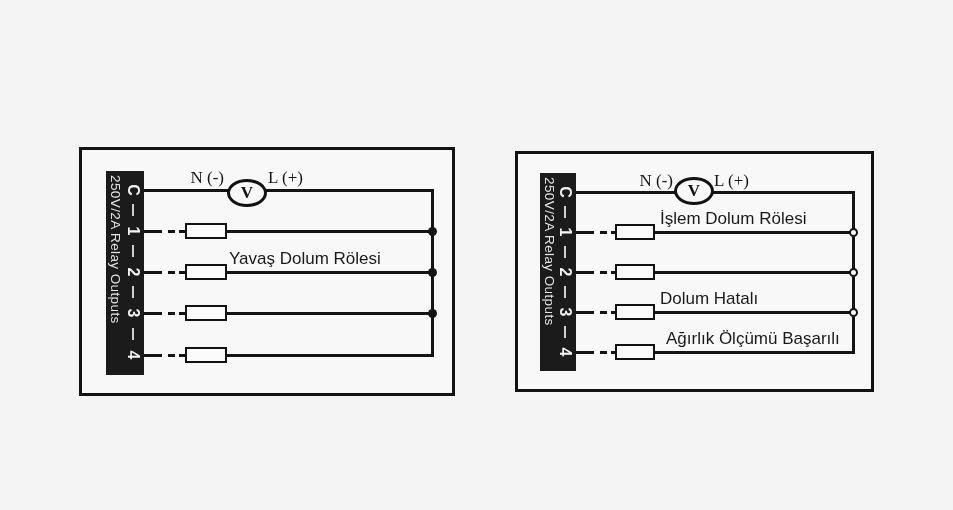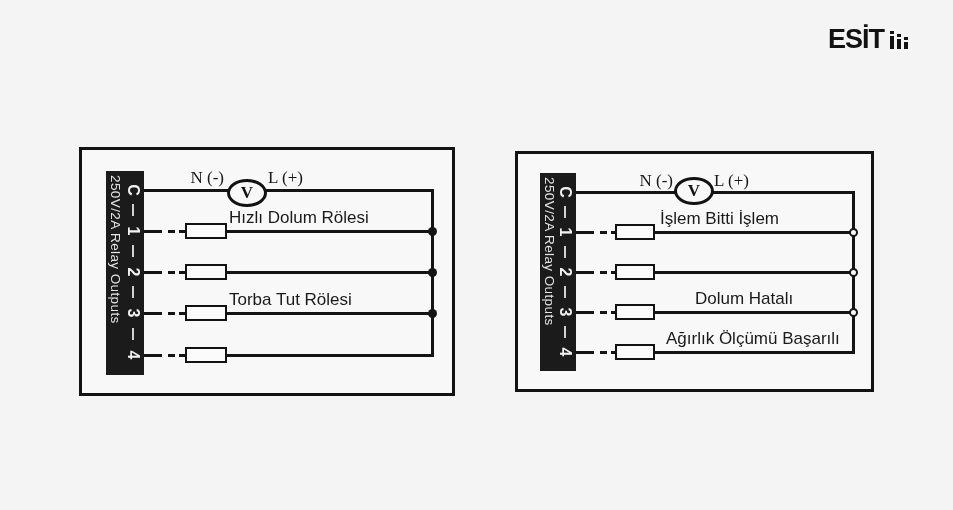"ESİT" div.logo { html: <div> <span>ESİT</span> <span> <span> <span></span> <span></span> </span> <span> <span></span> <span></span> </span> <span> <span></span> <span></span> </span> </span> </div> -> none }
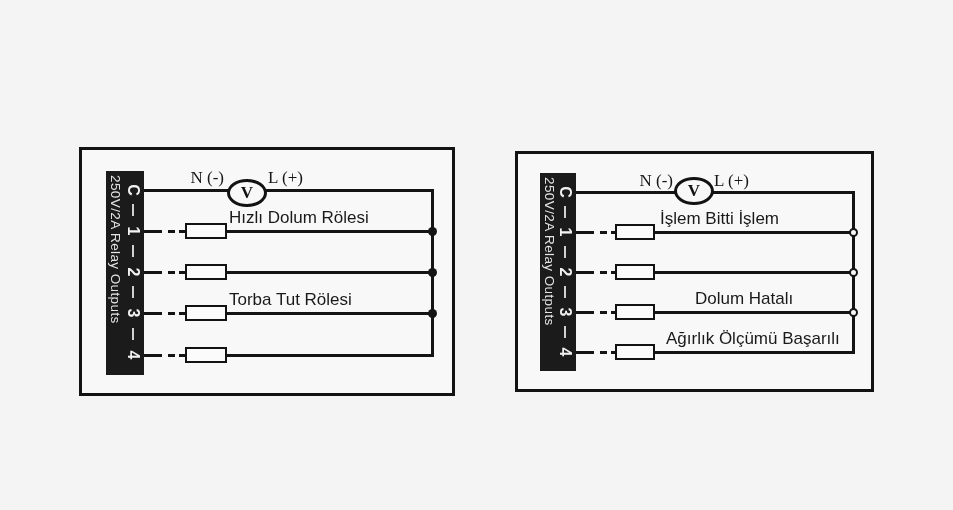"Hızlı Dolum Rölesi" div.relay-label { html: <div>Hızlı Dolum Rölesi</div> -> none }
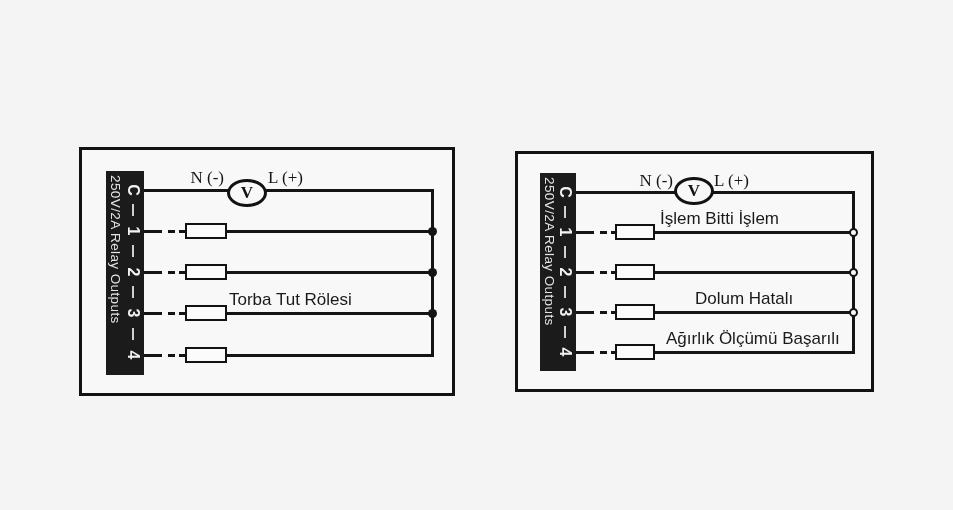"İşlem Bitti İşlem" div.relay-label { text: Bitti İşlem -> Dolum Rölesi }
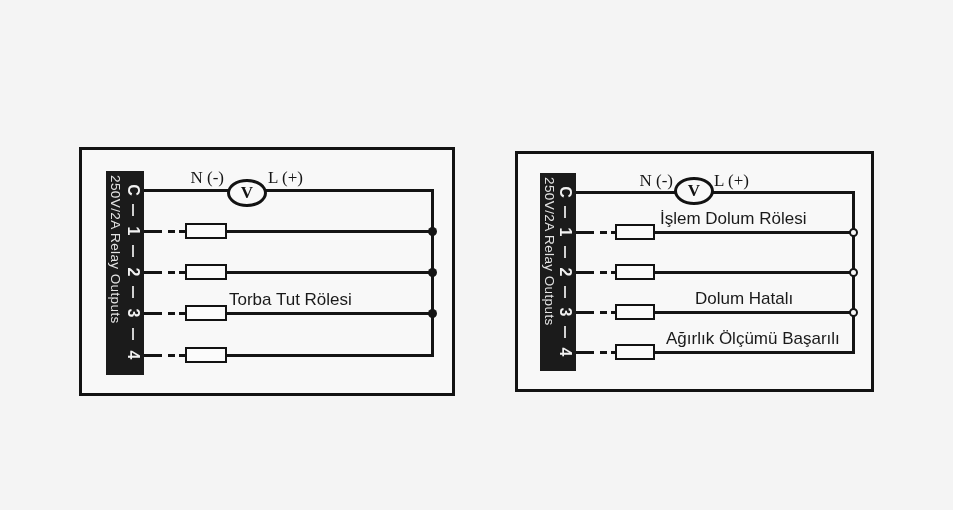"Yavaş Dolum Rölesi" div.relay-label { html: none -> <div>Yavaş Dolum Rölesi</div> }
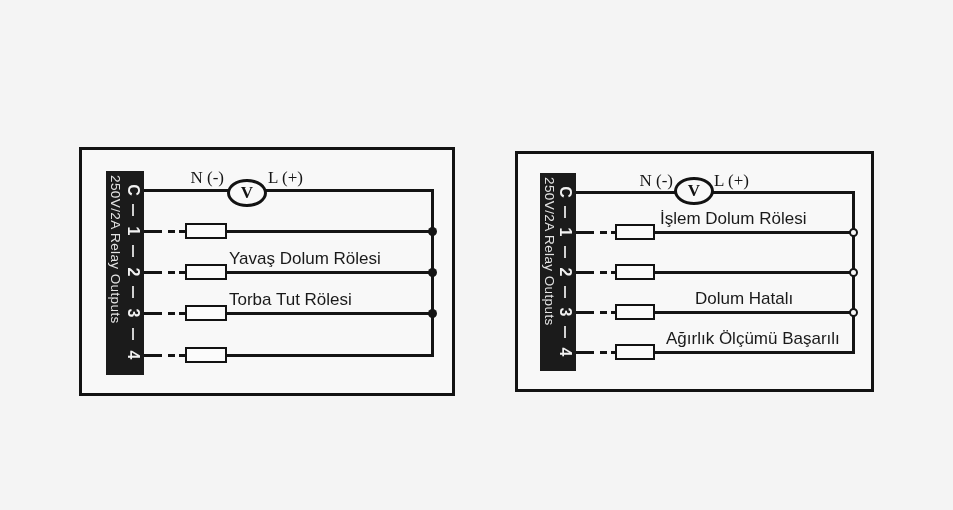"Torba Tut Rölesi" div.relay-label { html: <div>Torba Tut Rölesi</div> -> none }
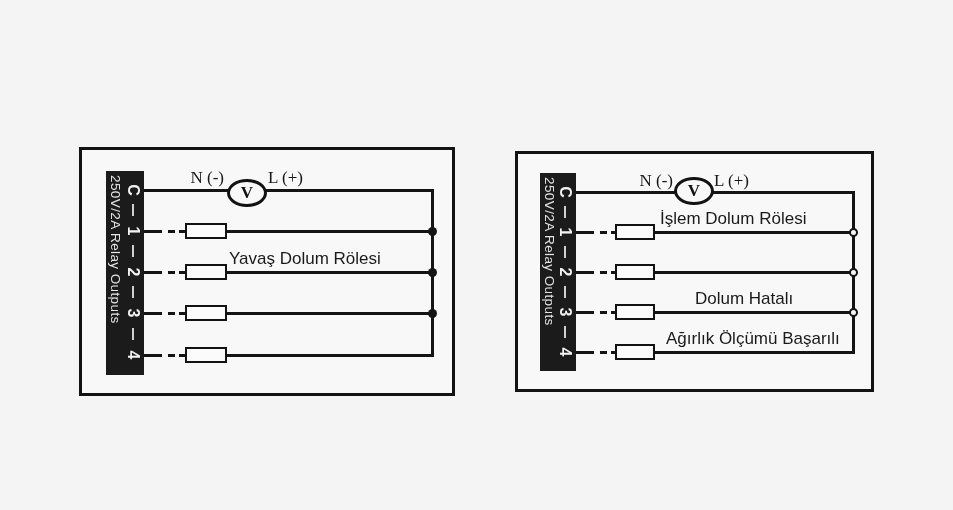"Dolum Hatalı" div.relay-label { margin-left: 35px -> none }
